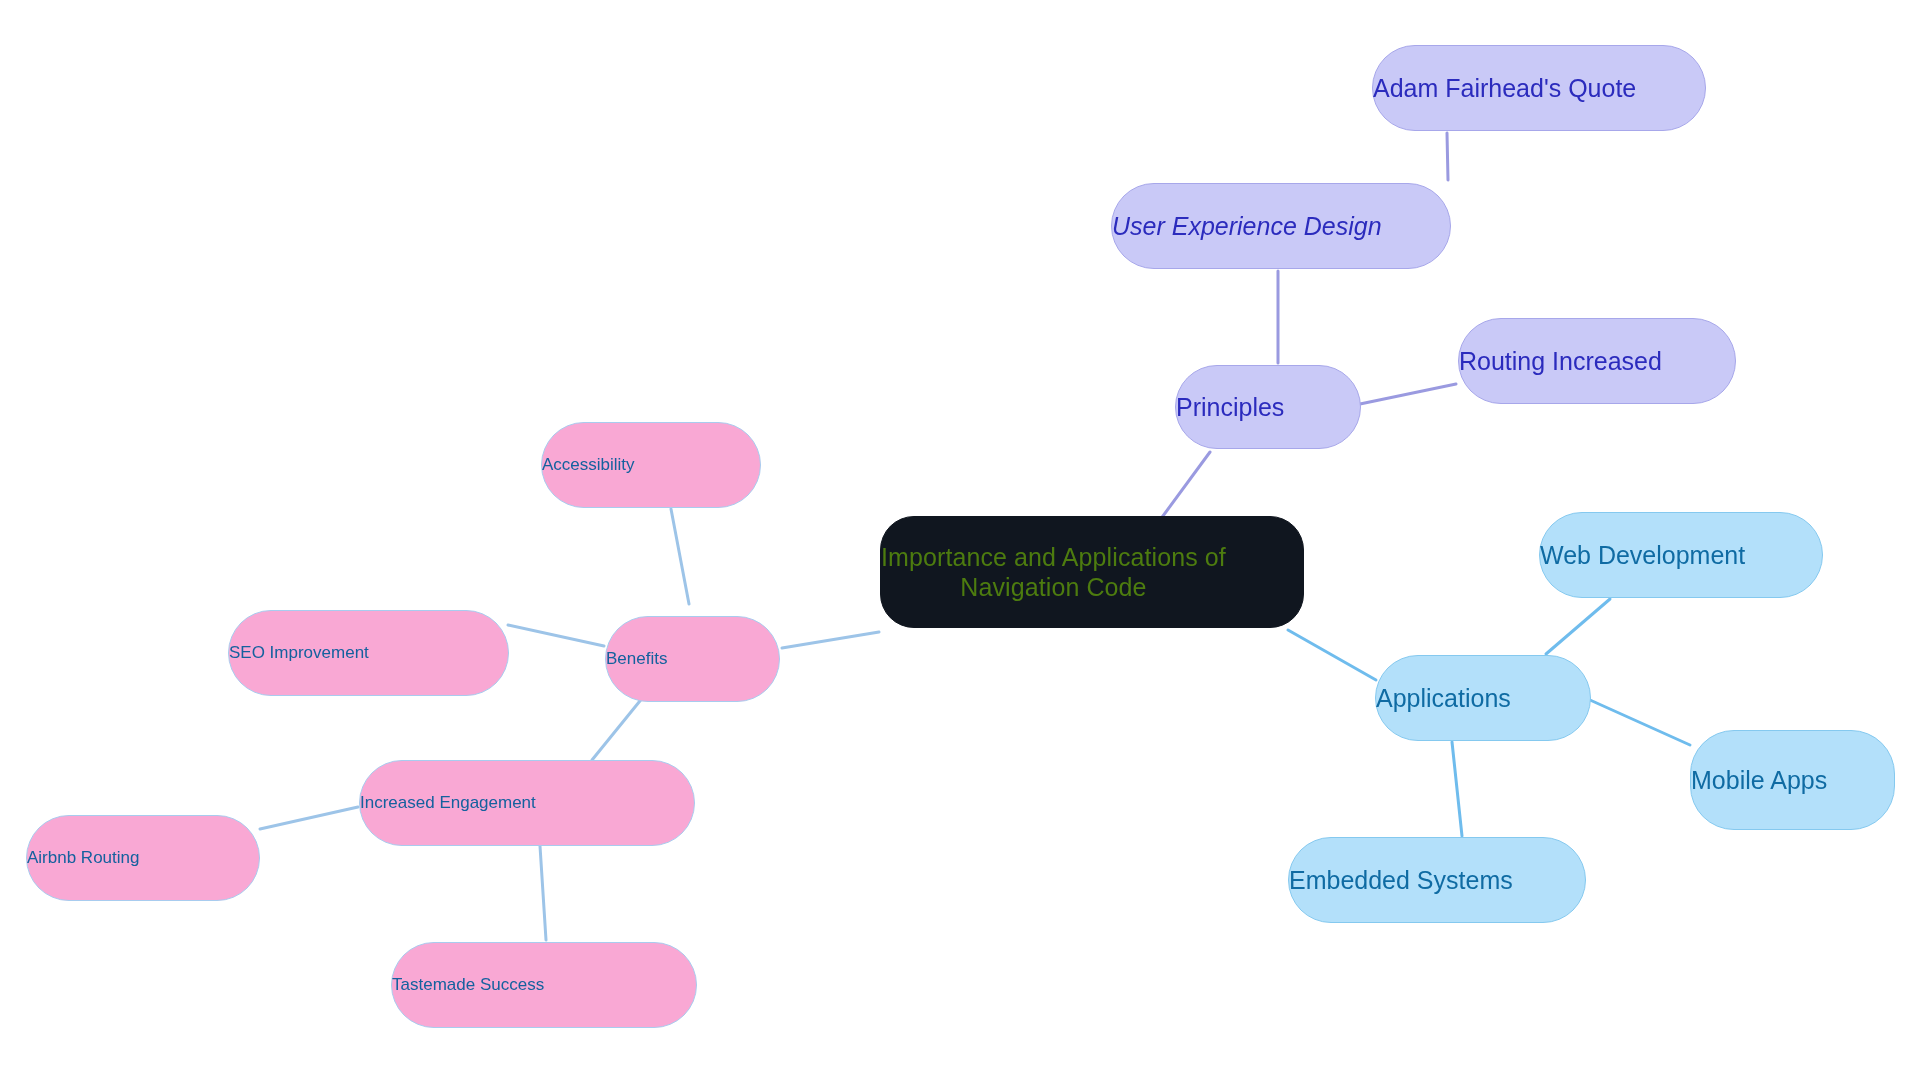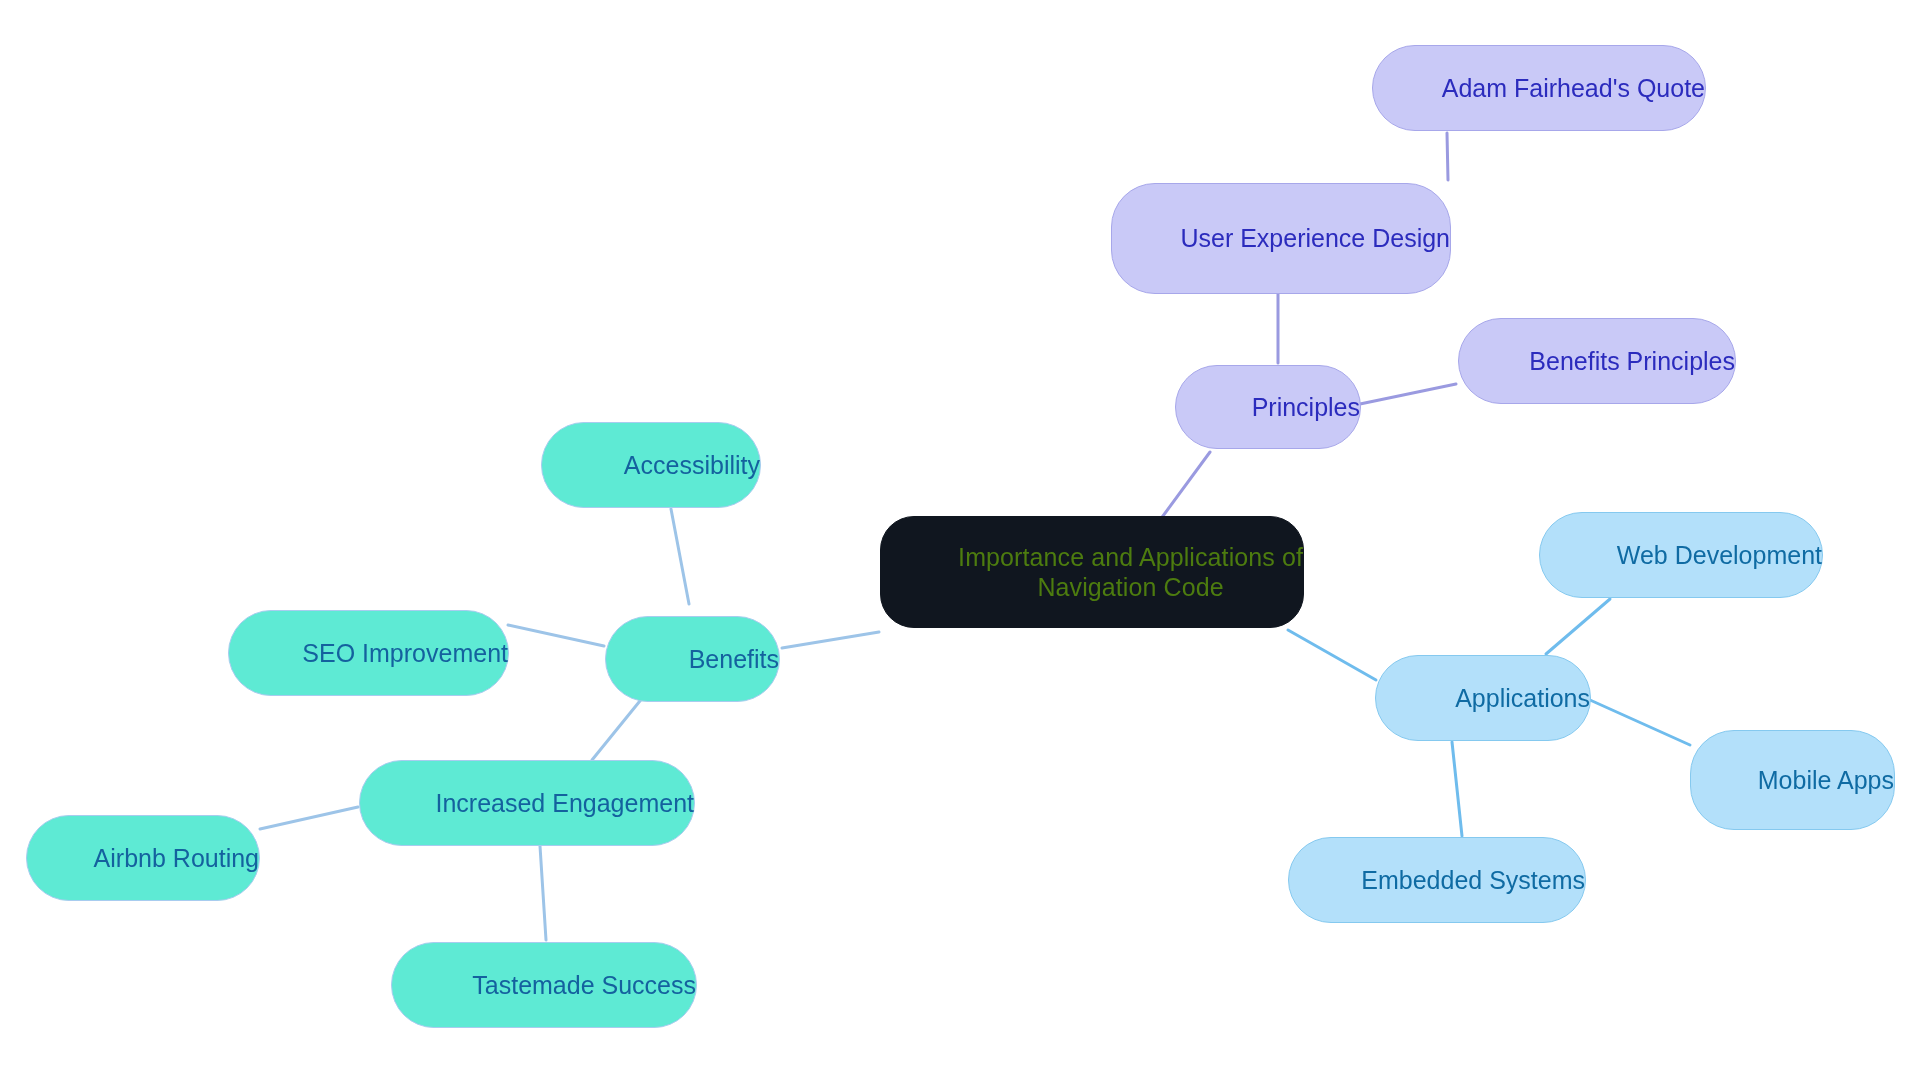"Adam Fairhead's Quote" .node { justify-content: flex-end -> flex-start }
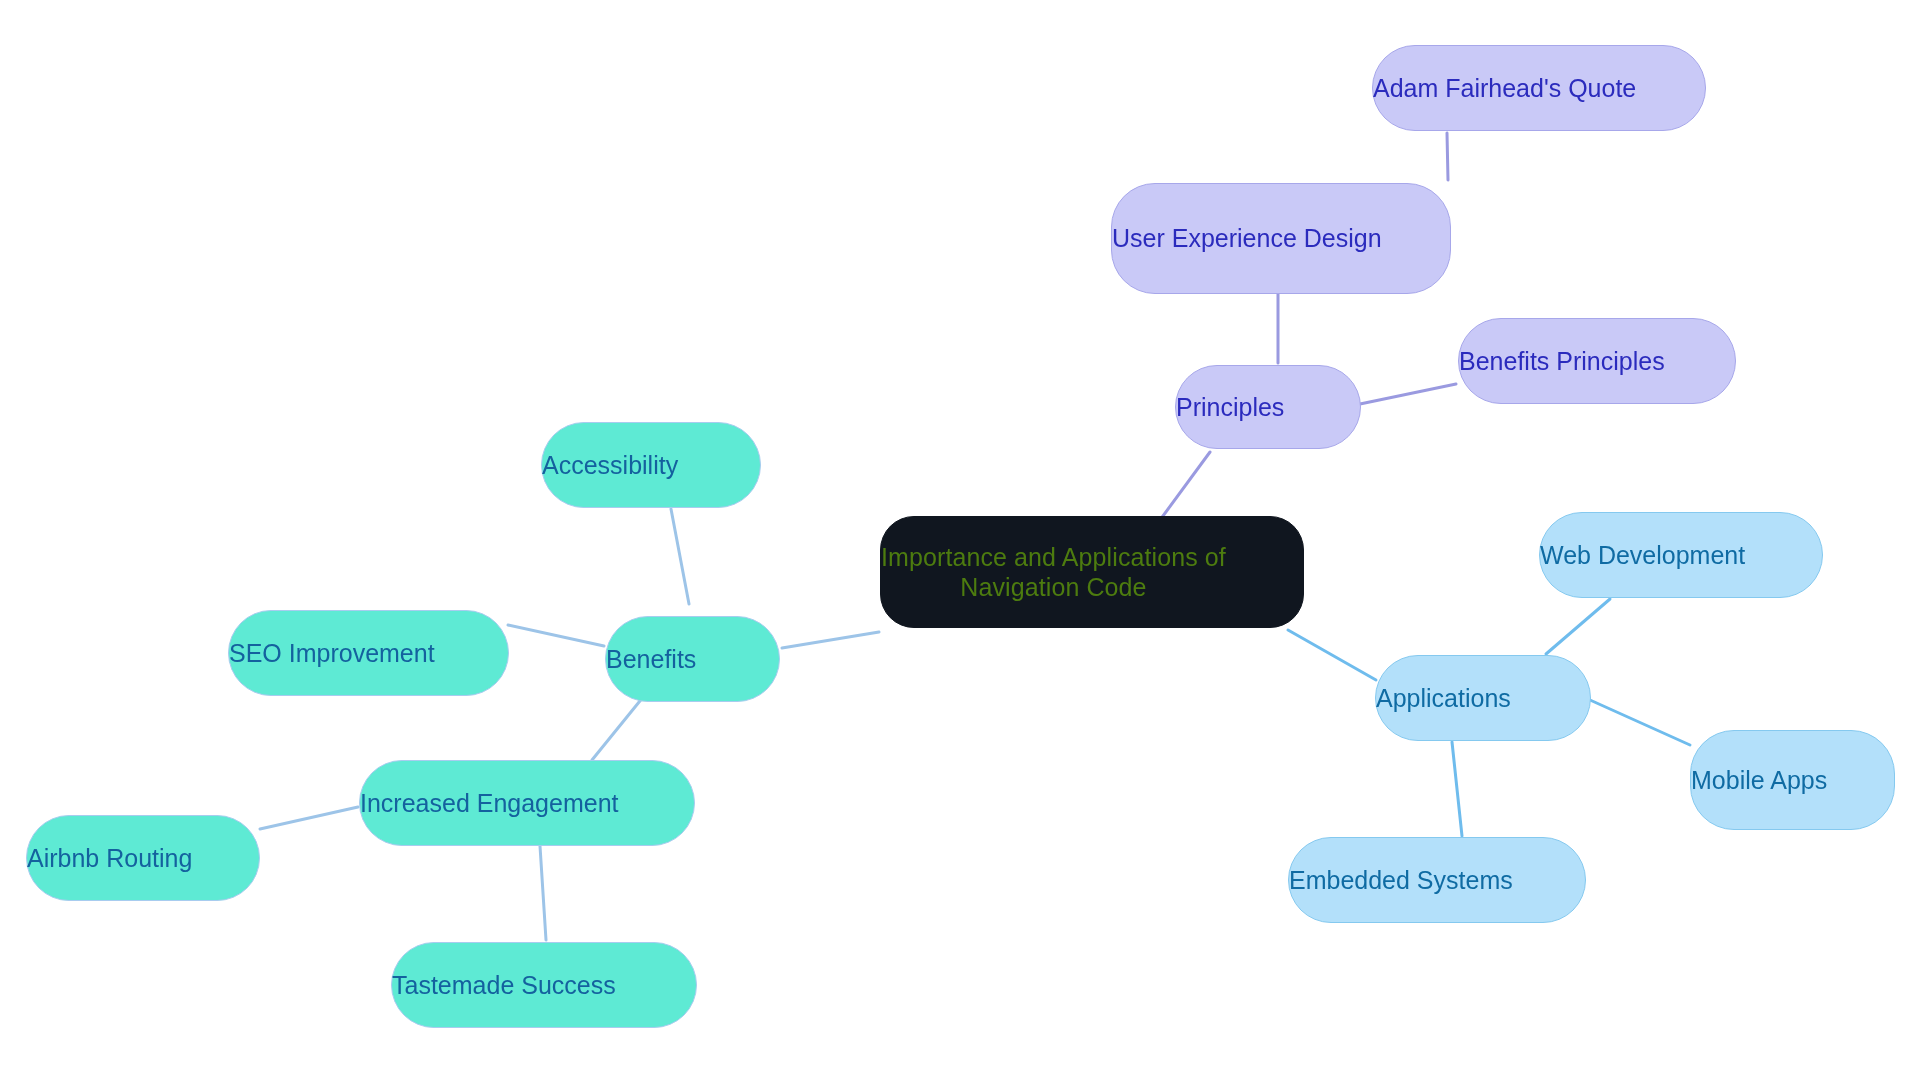"User Experience Design" div.node { font-style: none -> italic; height: 111px -> 86px }
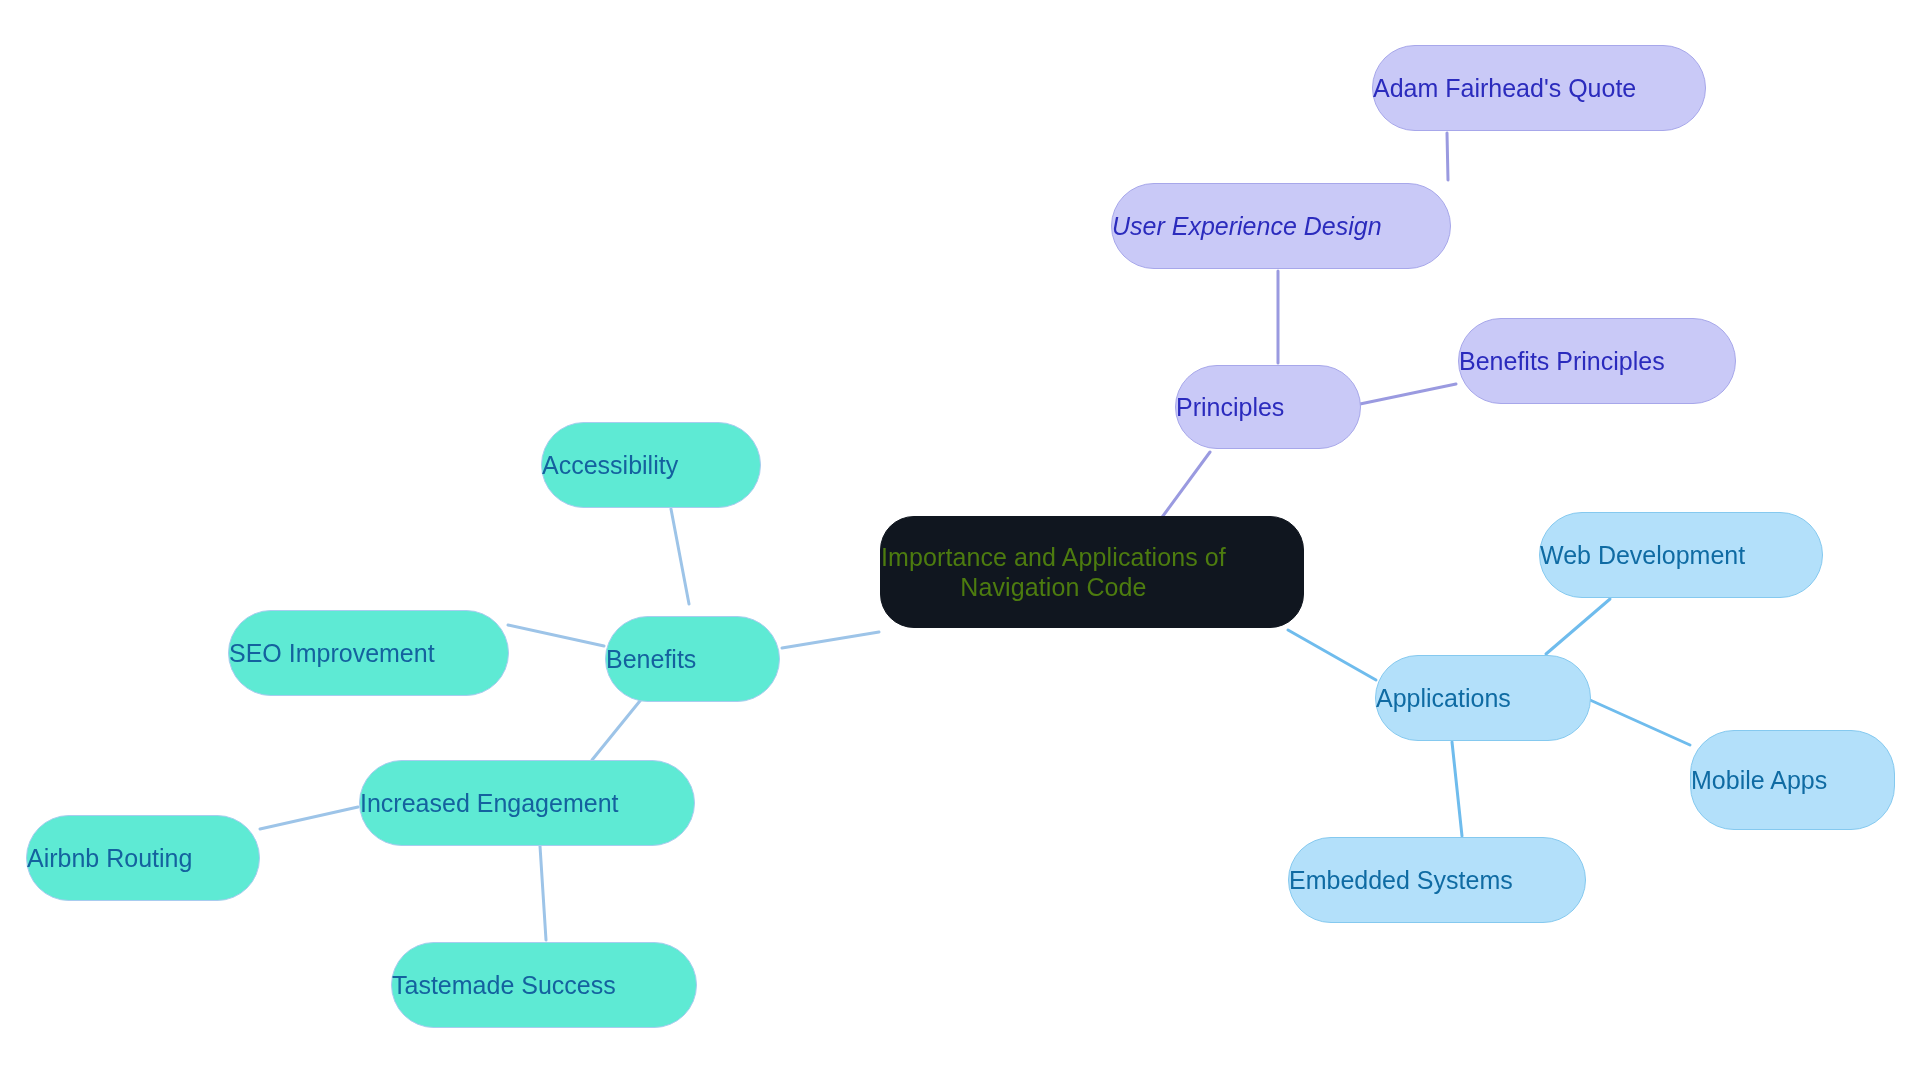"Benefits Principles" span { text: Benefits Principles -> Routing Increased }
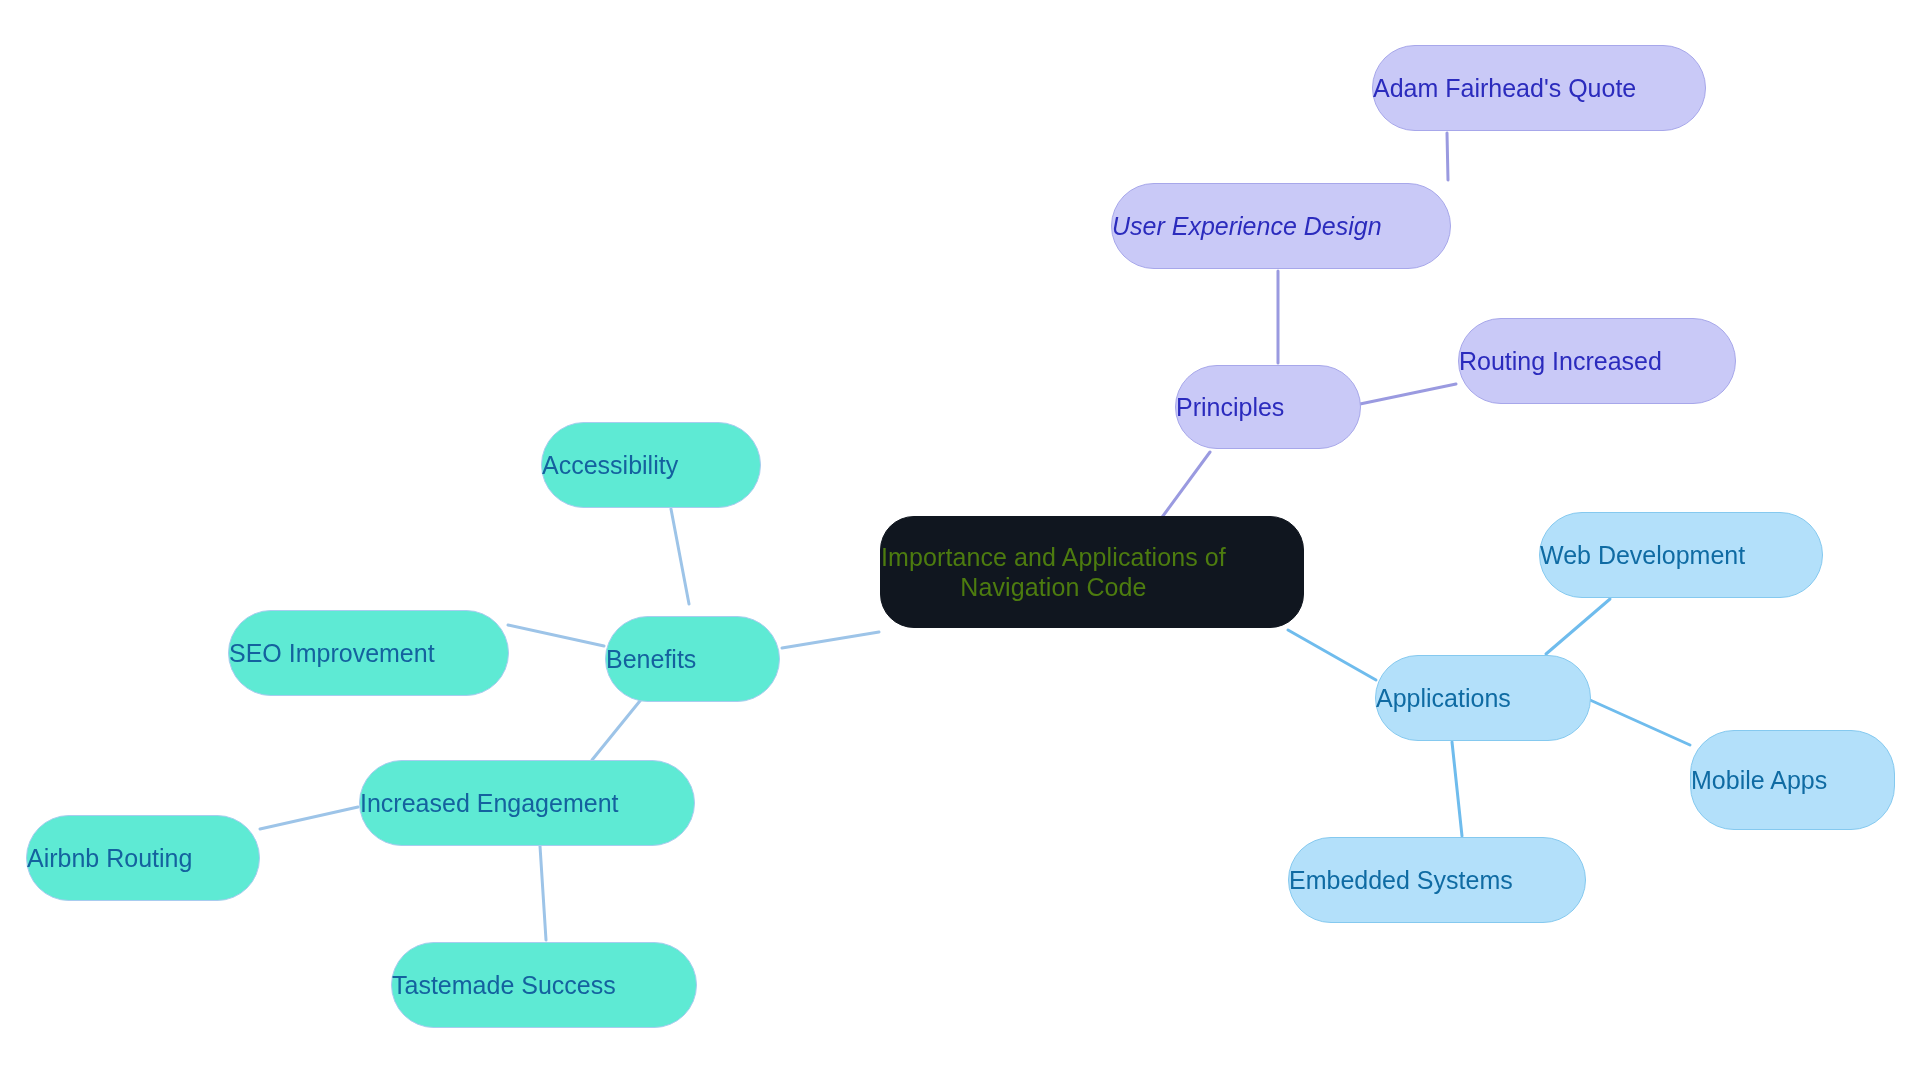"Accessibility" .node-softblue { background: #5eead4 -> #f9a8d4; font-size: 25px -> 17px }
